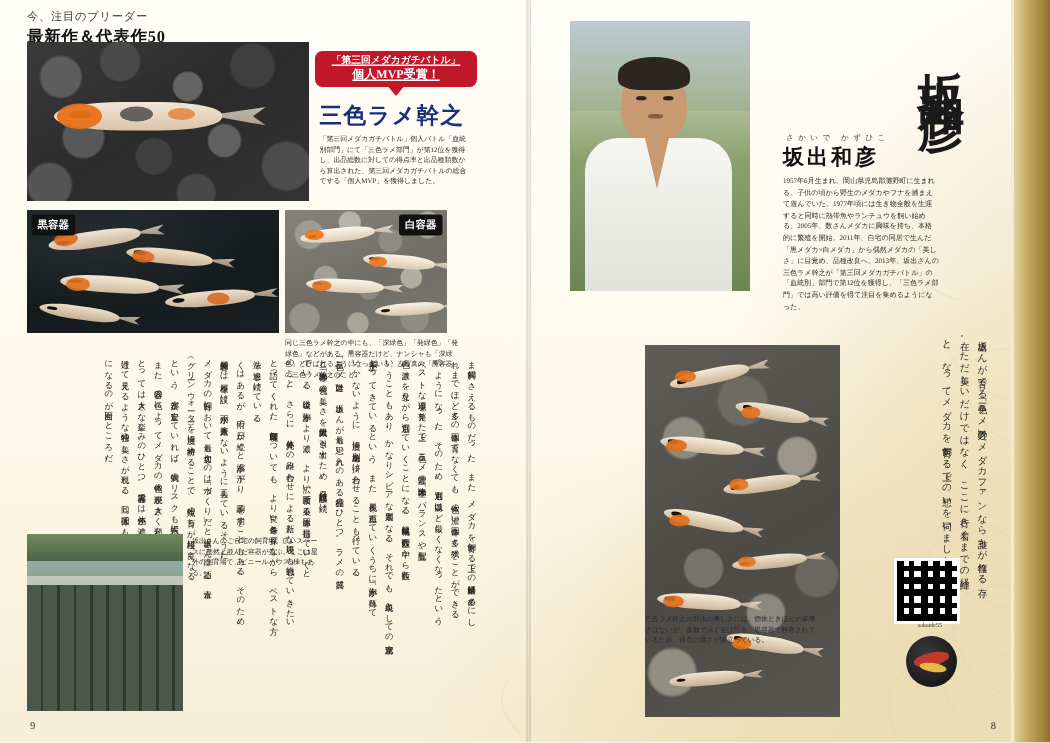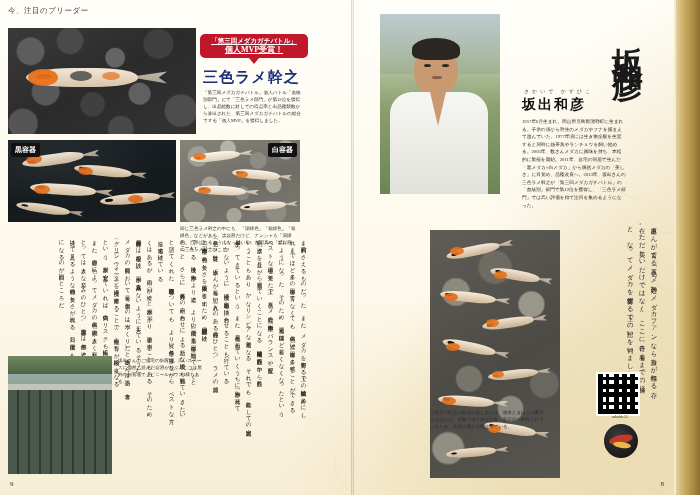"今、注目のブリーダー" .left-page { left: 0 -> 10px }
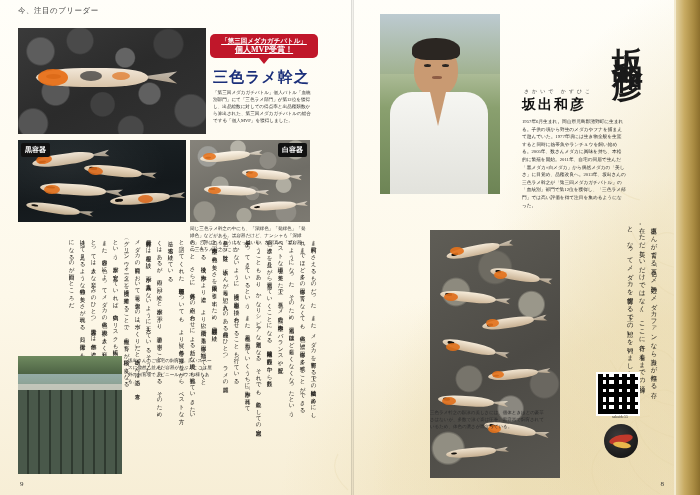"最新作＆代表作50" div.tag-line2 { html: none -> <div>最新作＆代表作50</div> }
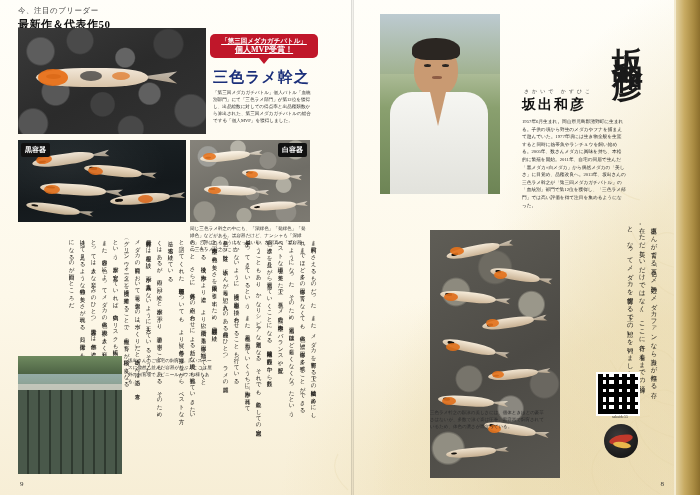"白容器" div.photo { width: 120px -> 108px }
